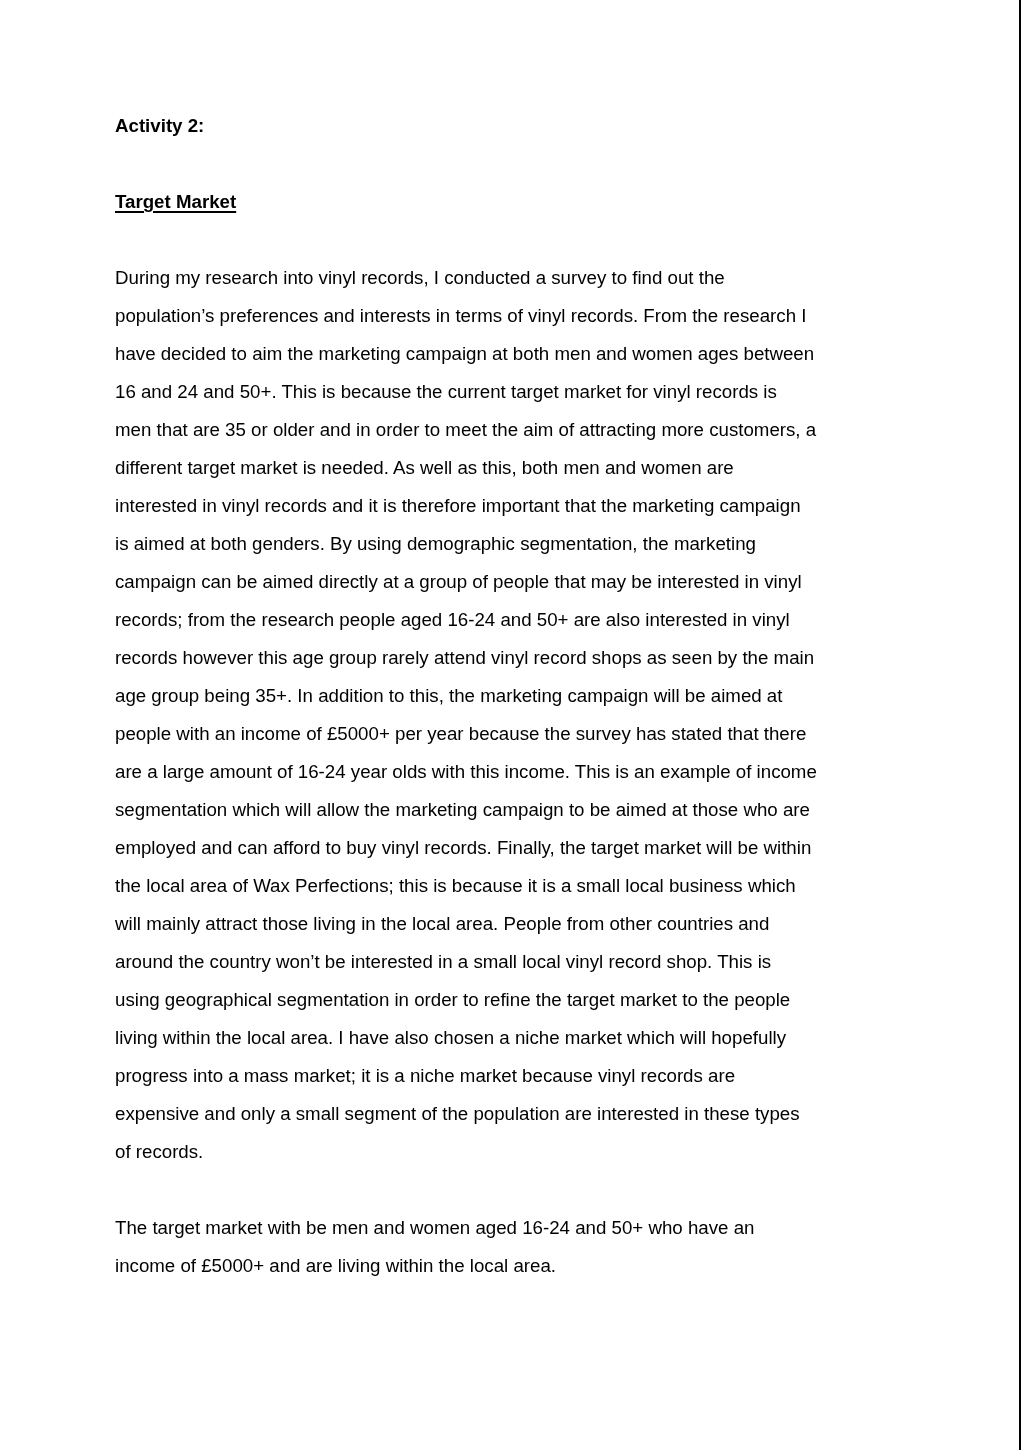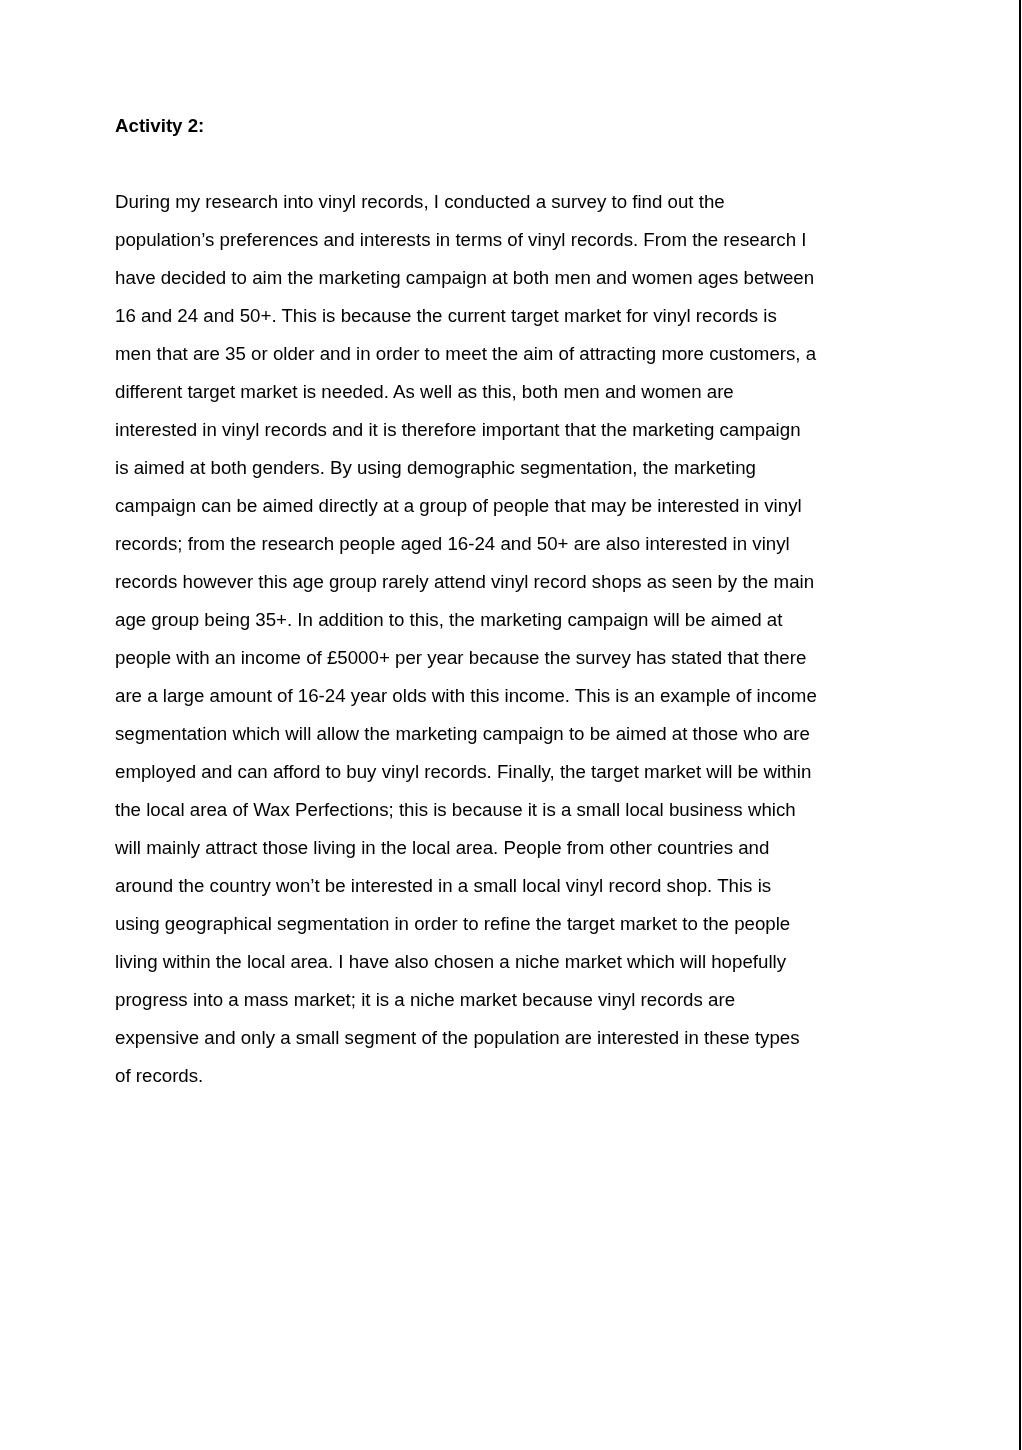"Target Market" div.doc-subheading { html: none -> <div>Target Market</div> }
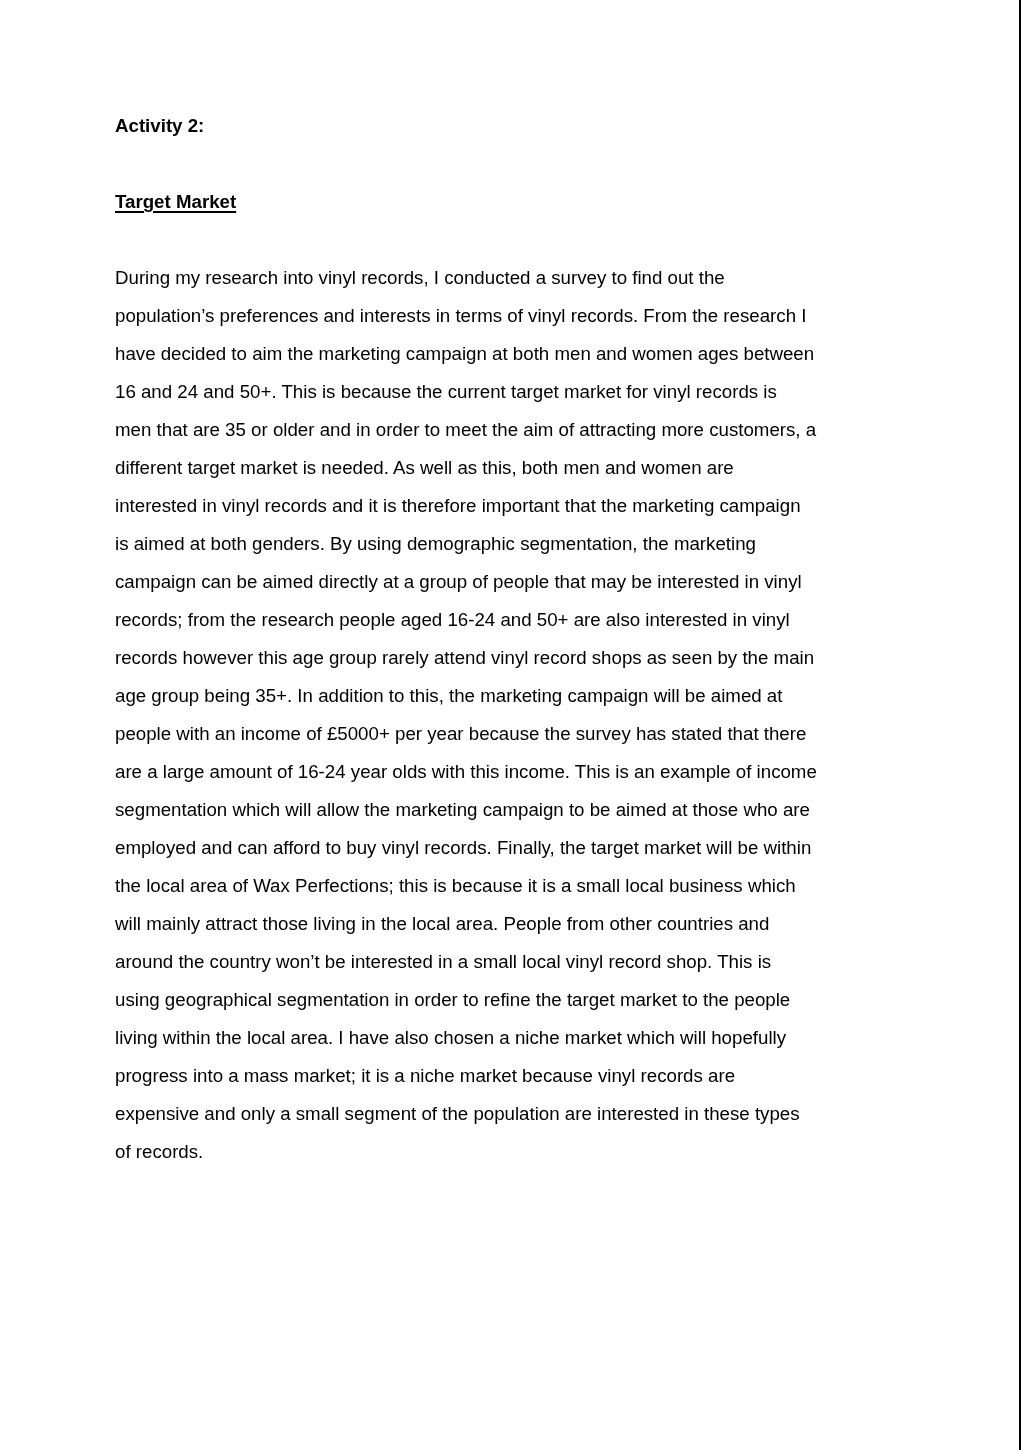"The target market with be" div.doc-paragraph { html: none -> <div>The target market with be men and women aged 16-24 and 50+ who have an income of £5000+ and are living within the local area.</div> }
